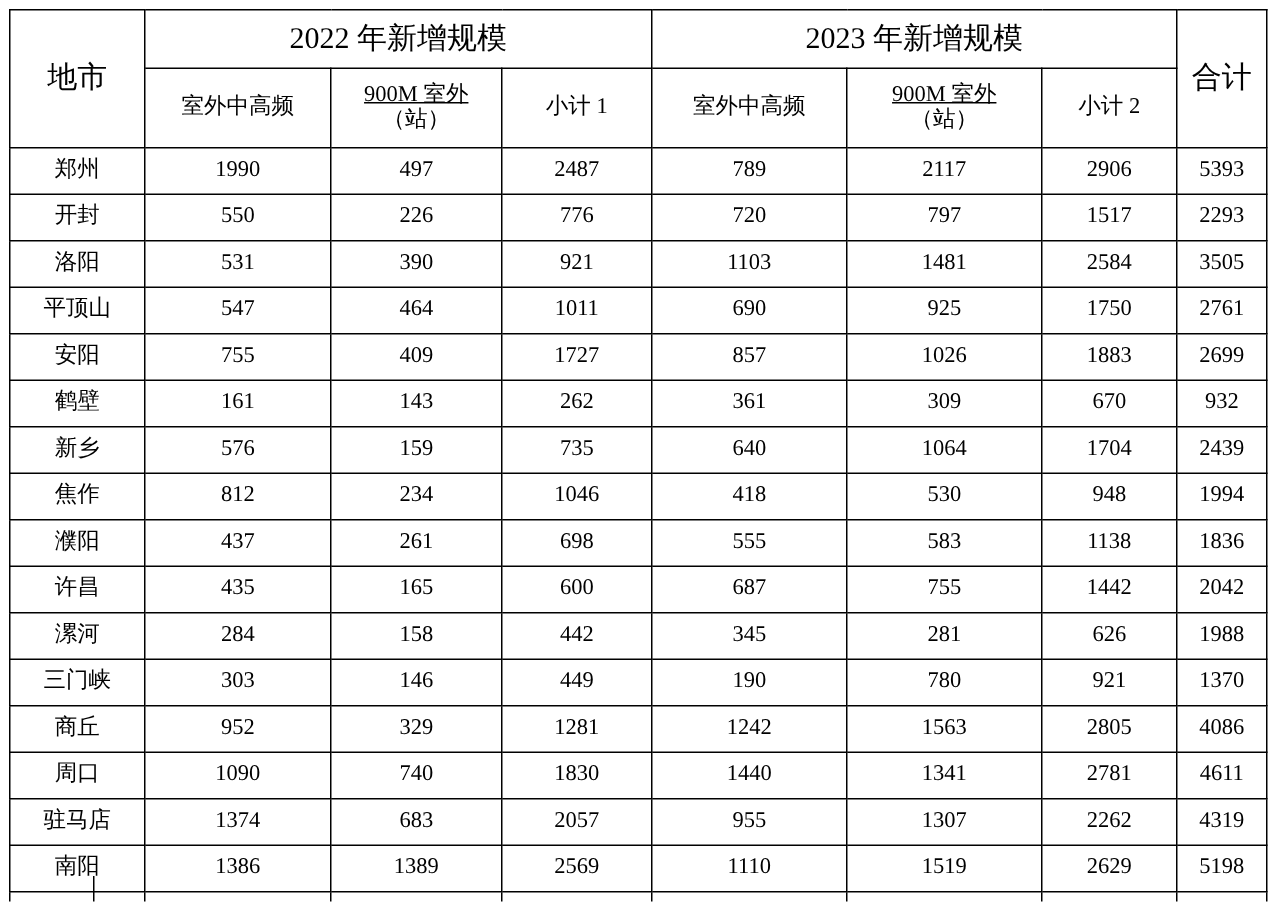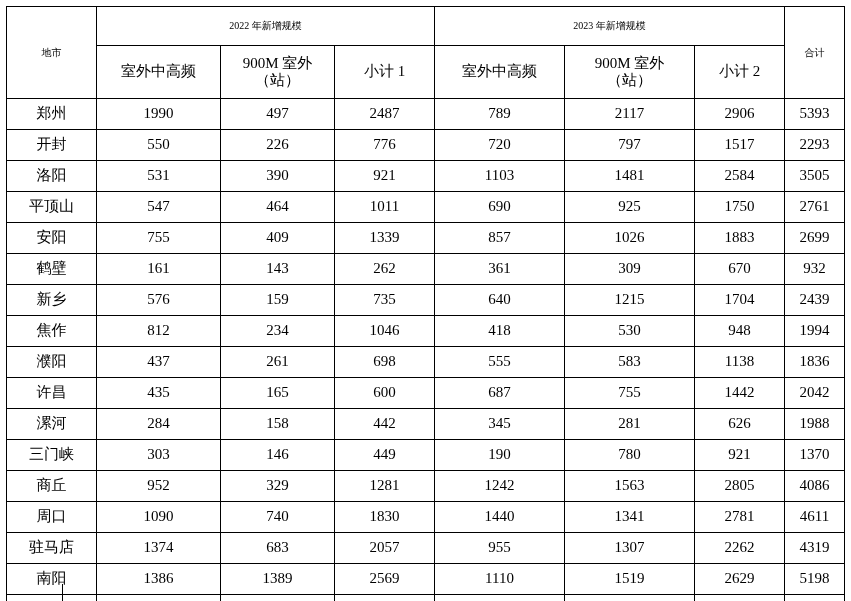"2022 年新增规模" tr.head-group td { font-size: 10px -> 20px }
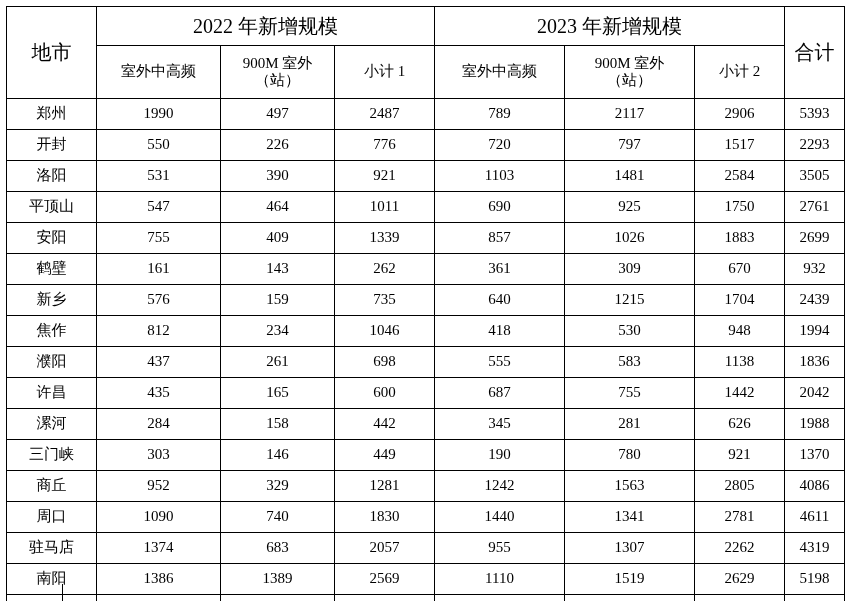"900M 室外" .sub-line1 { text-decoration: none -> underline }
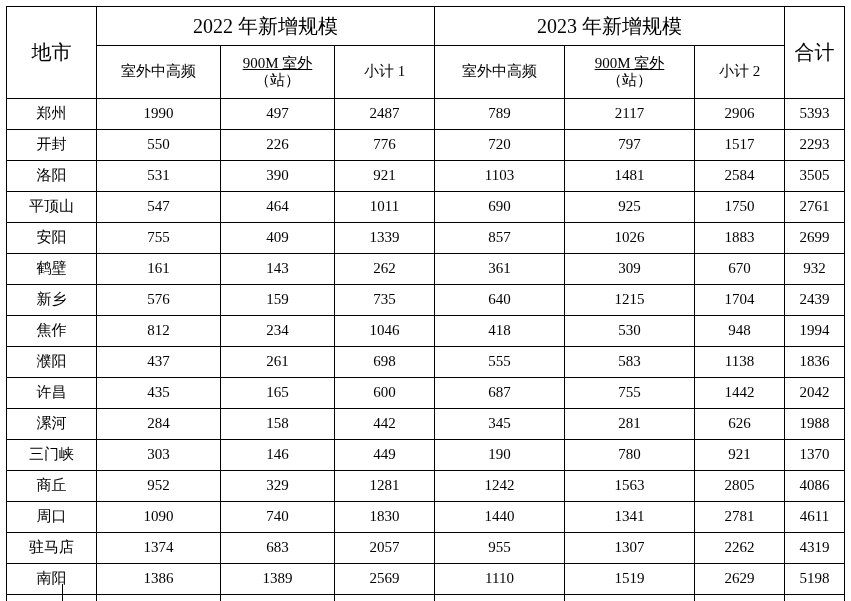"1339" td { text: 1339 -> 1727 }
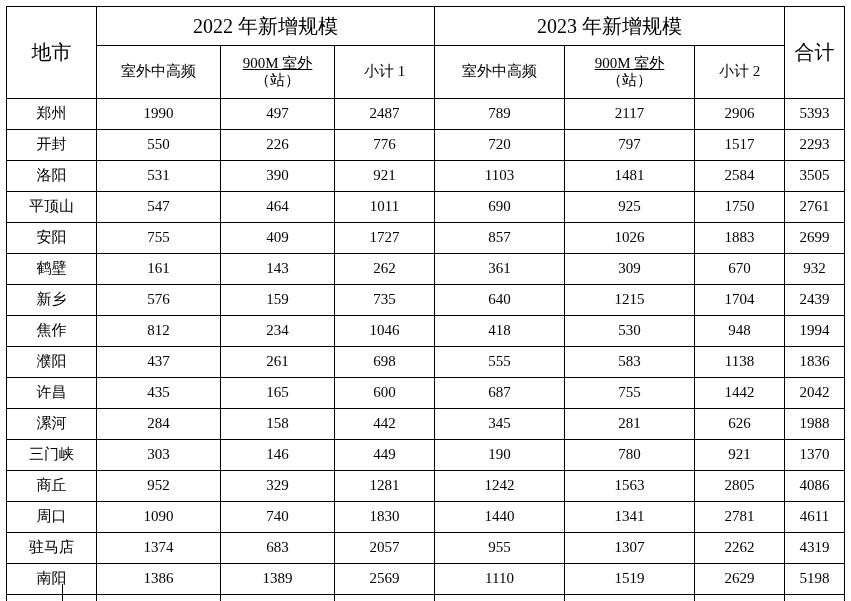"1215" td { text: 1215 -> 1064 }
